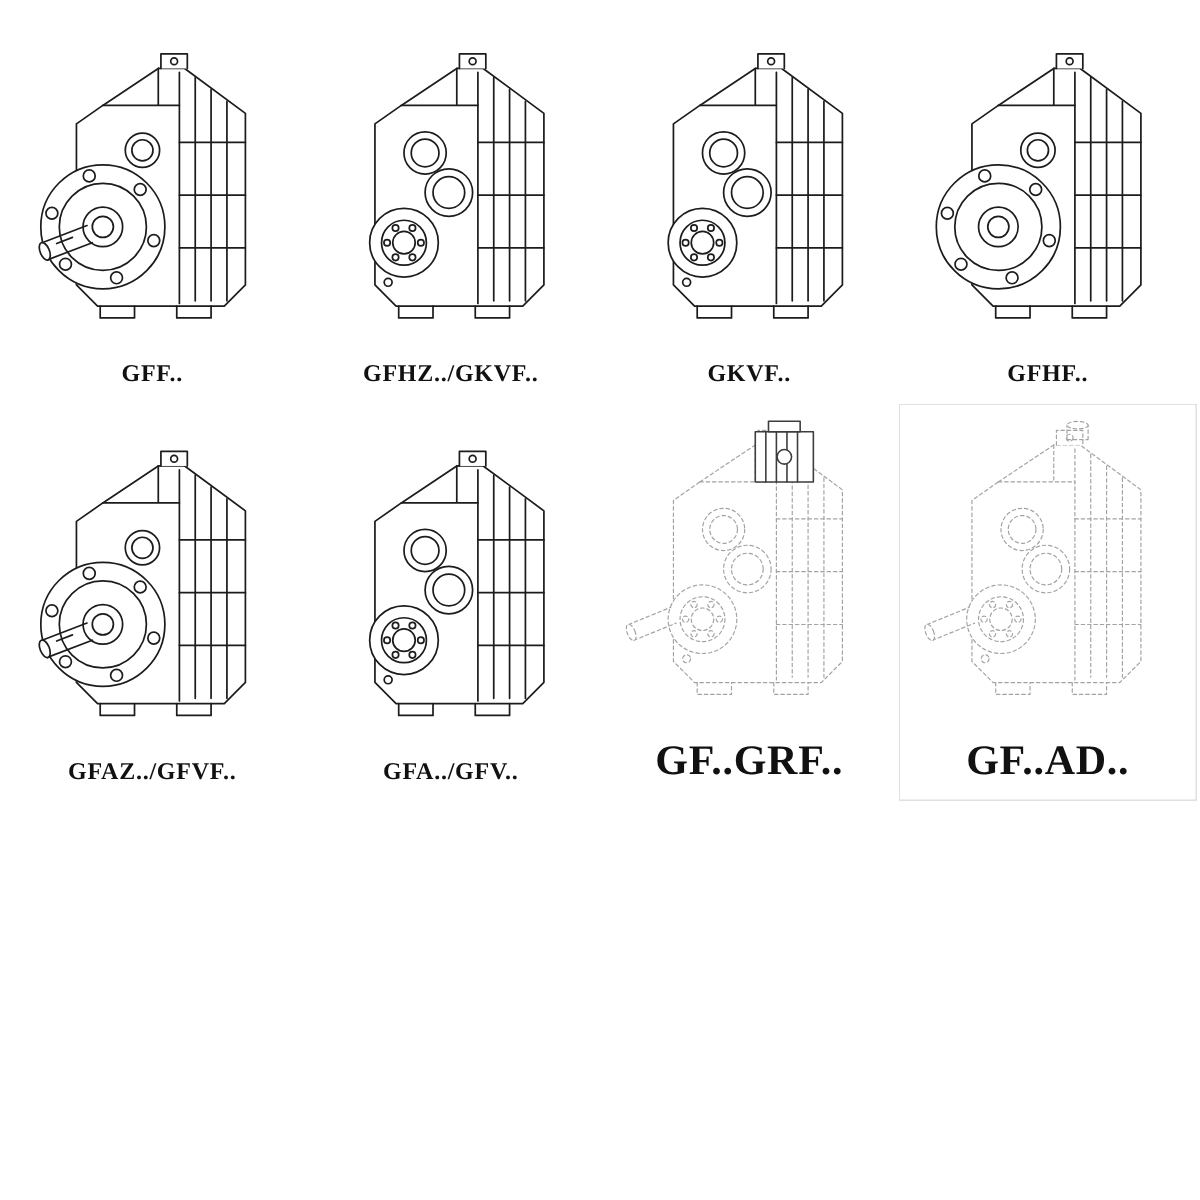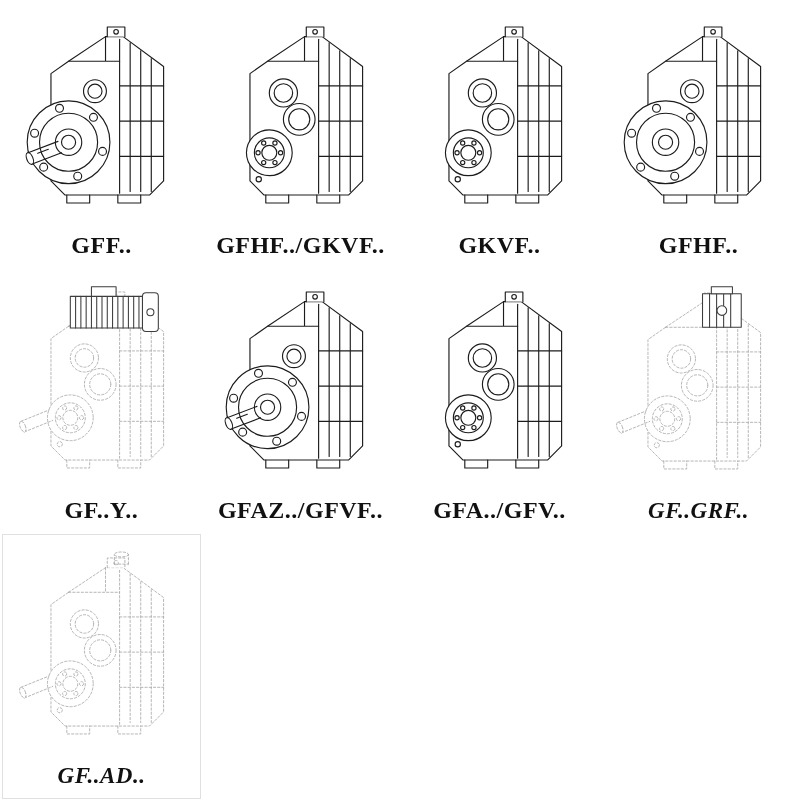"GFF.." .cap { font-size: 24px -> 16px }
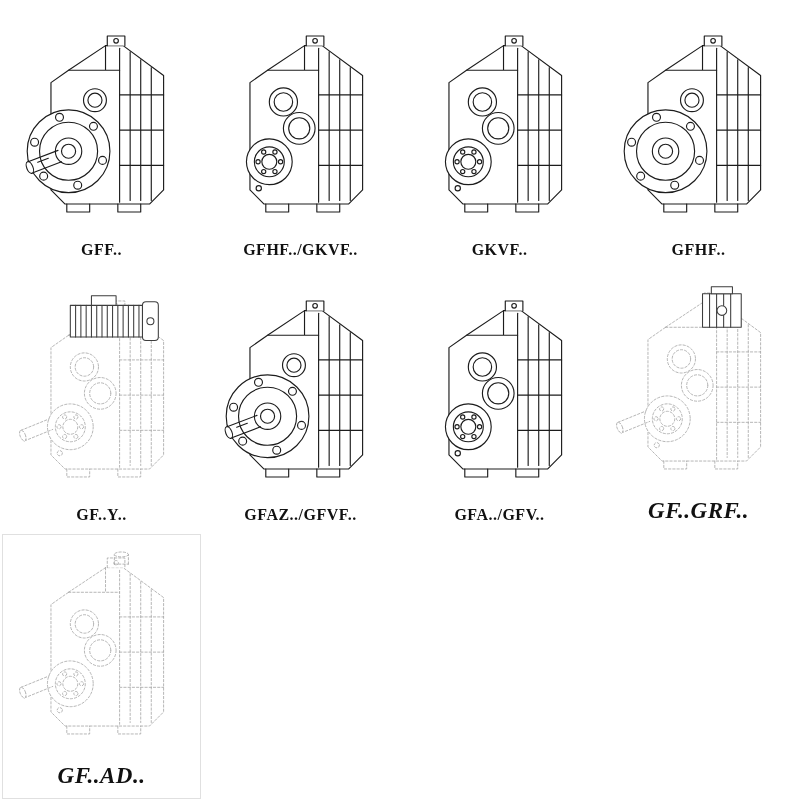"GFHF../GKVF.." figcaption.cap { text: GFHF../GKVF -> GFHZ../GKVF }
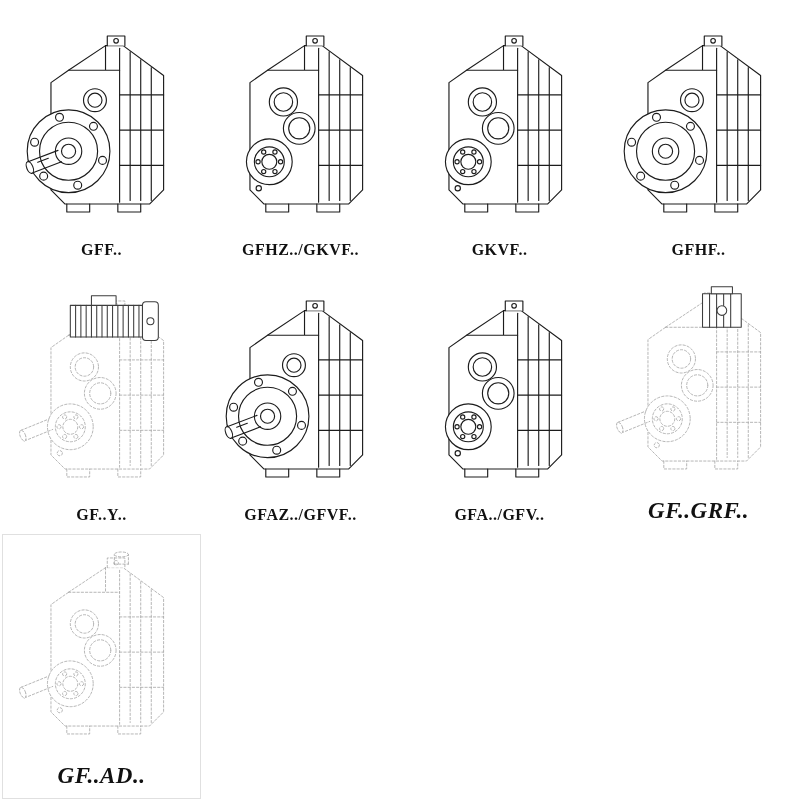"GF..Y.." figure.cell { html: <figure> <div> <svg> <use></use> <use></use> <g> <use></use> </g> <use></use> </svg> </div> <figcaption>GF..Y..</figcaption> </figure> -> none }
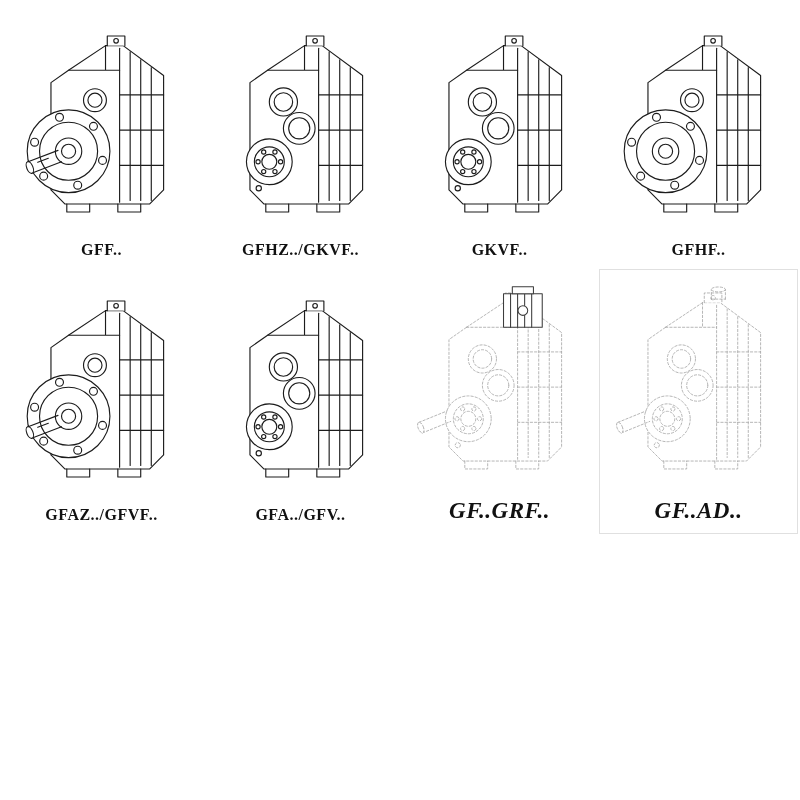"GF..GRF.." .cap-lg { font-size: 23px -> 28px; font-style: italic -> none }
